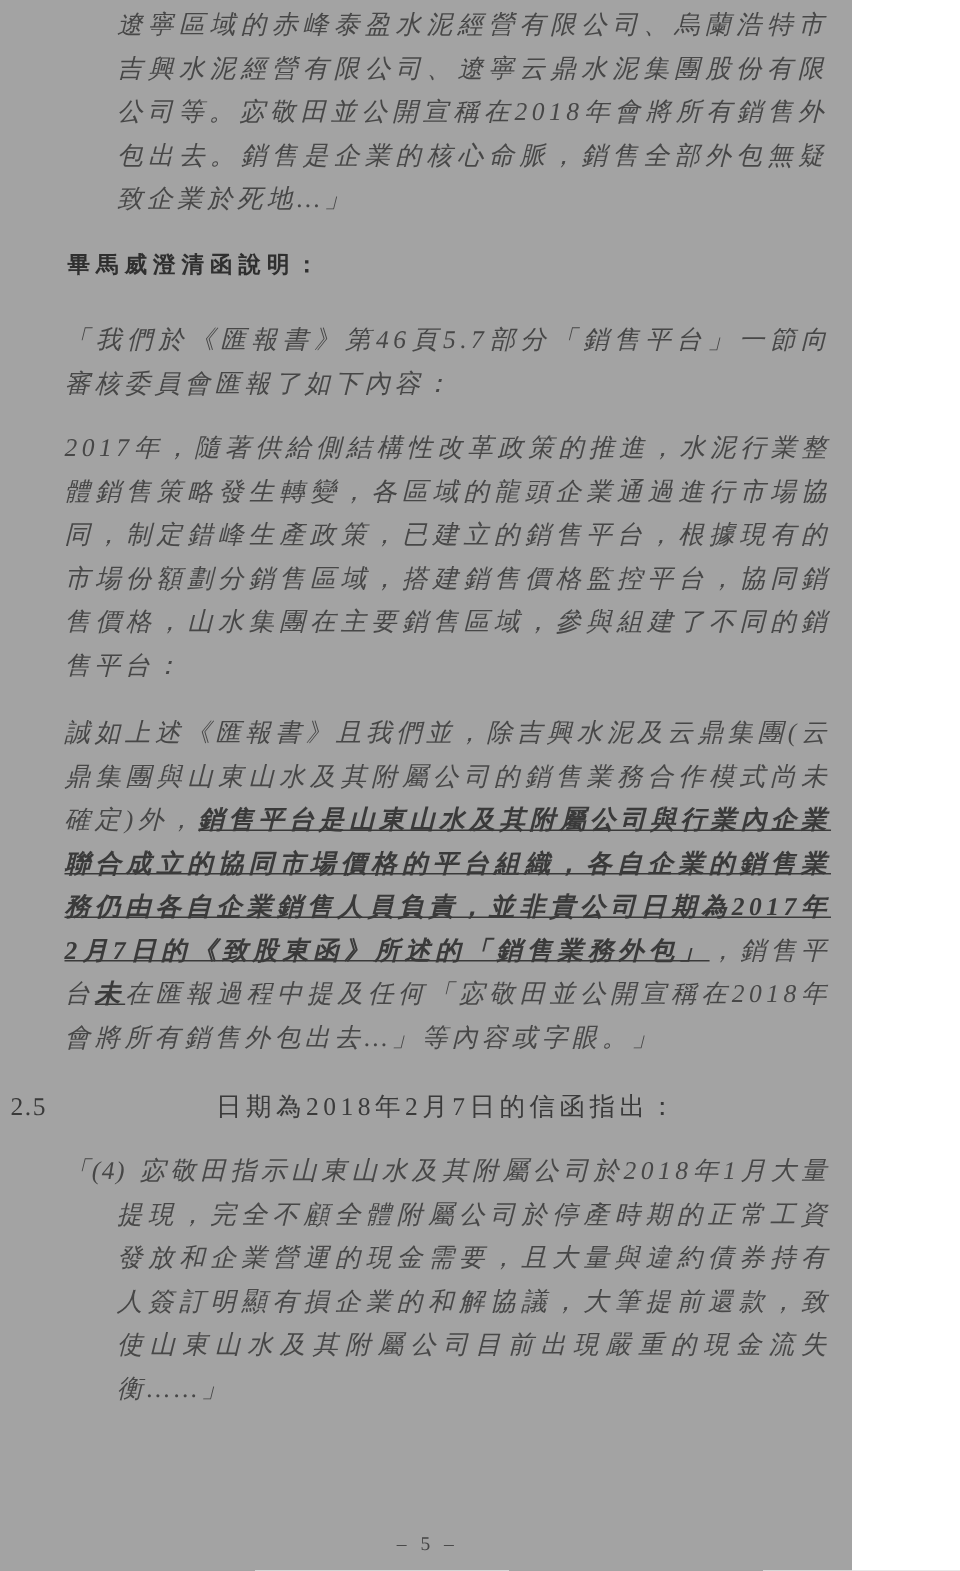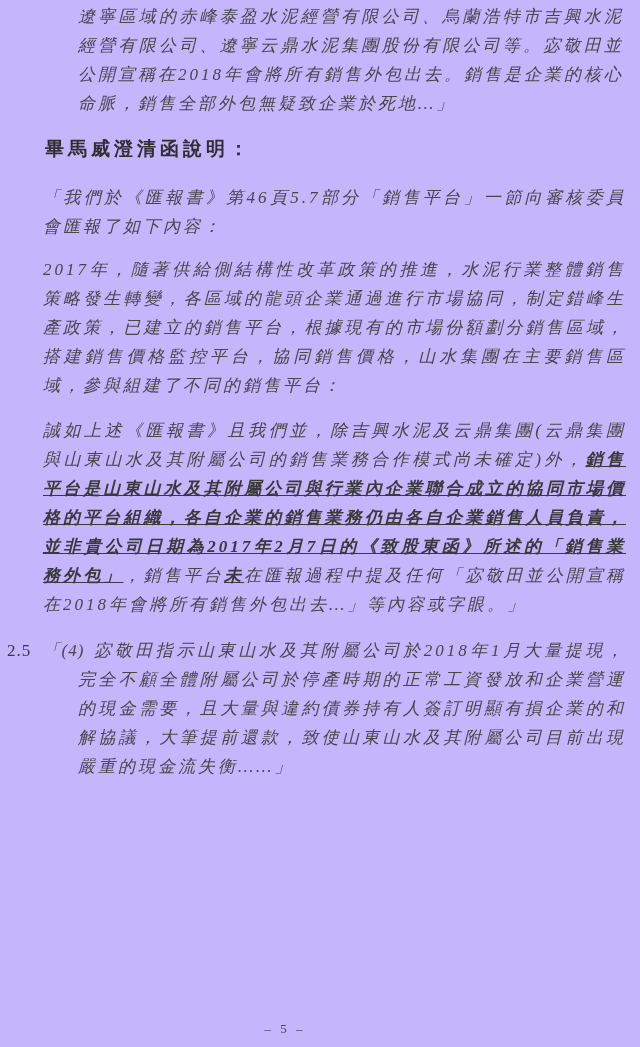"遼寧區域的赤峰泰盈水泥經營有限公司、烏蘭浩特市吉興水泥經營有限公司、遼寧云鼎水泥" .page { background: #c4b5fd -> #a3a3a3; width: 640px -> 568px }
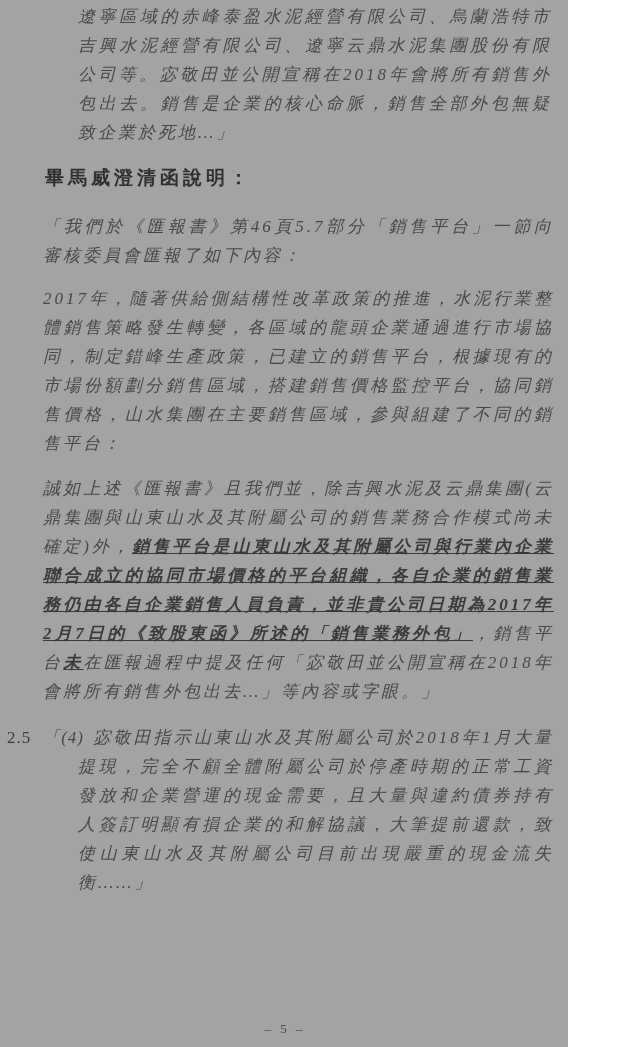"畢馬威澄清函說明：" .heading { font-size: 19px -> 15px }
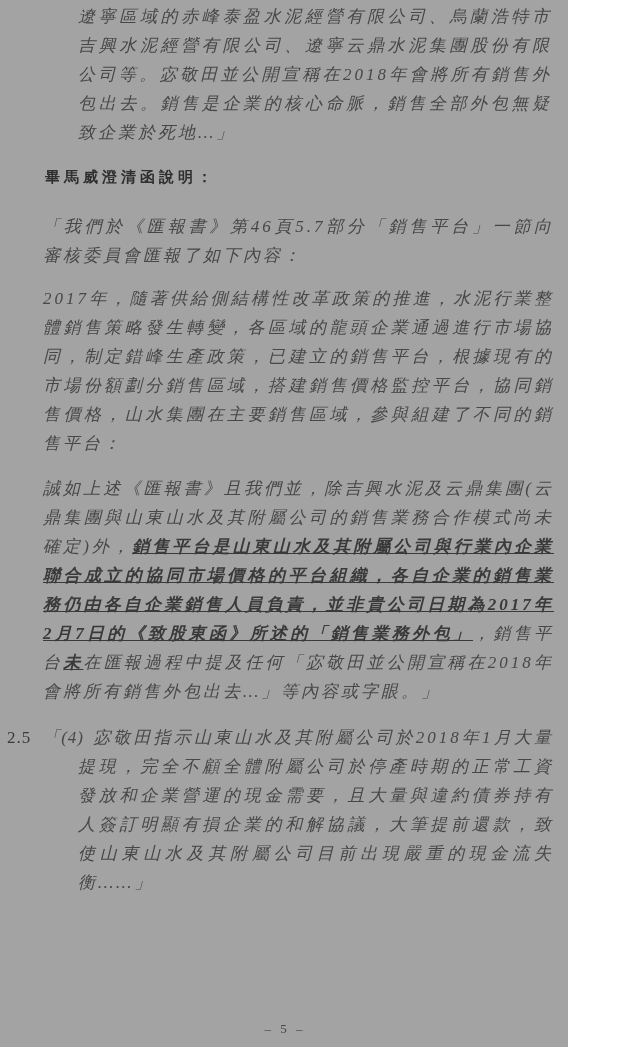"日期為2018年2月7日的信函指出：" span { html: none -> <span>日期為2018年2月7日的信函指出：</span> }
